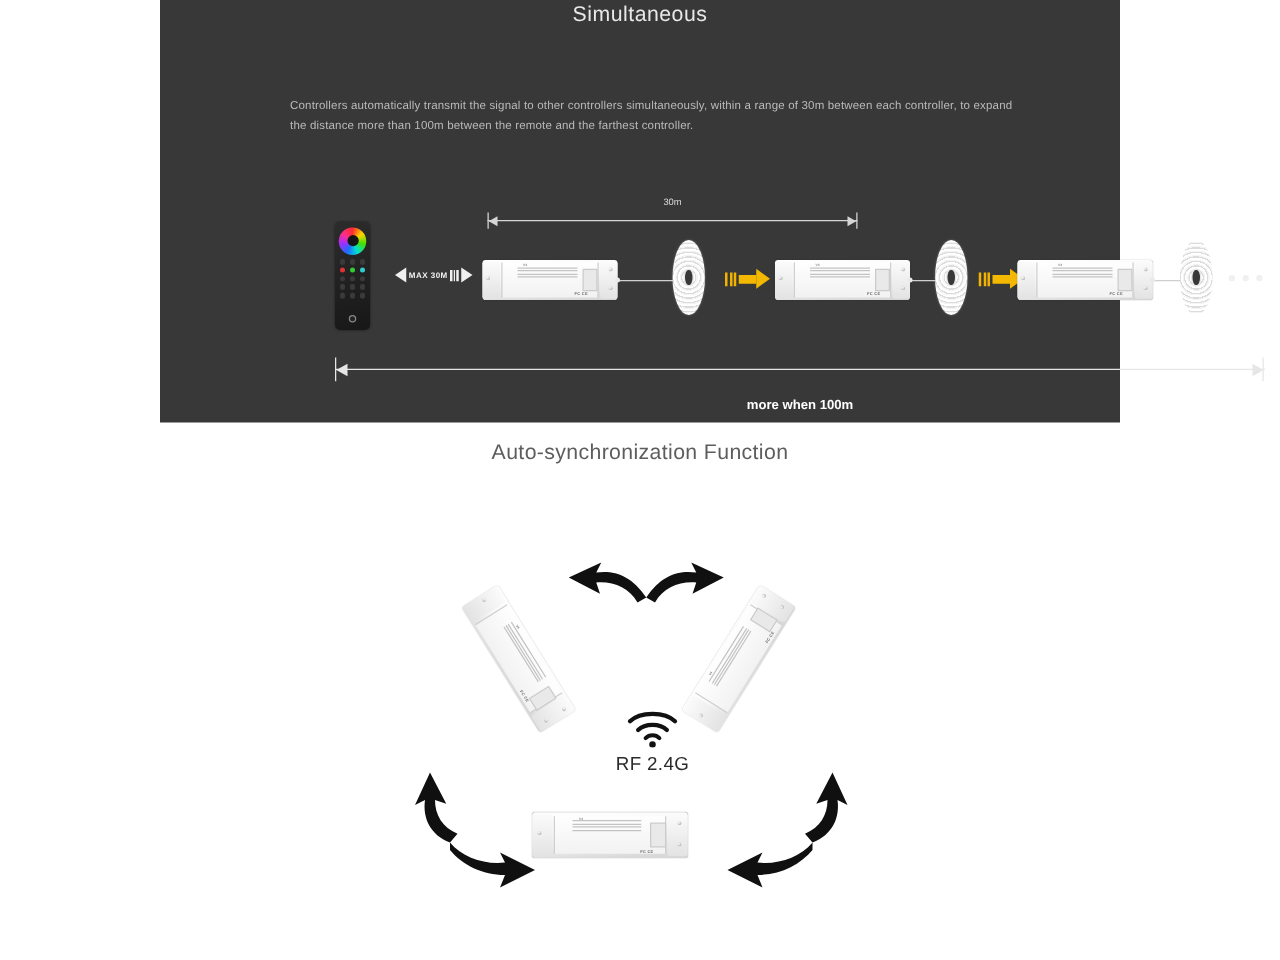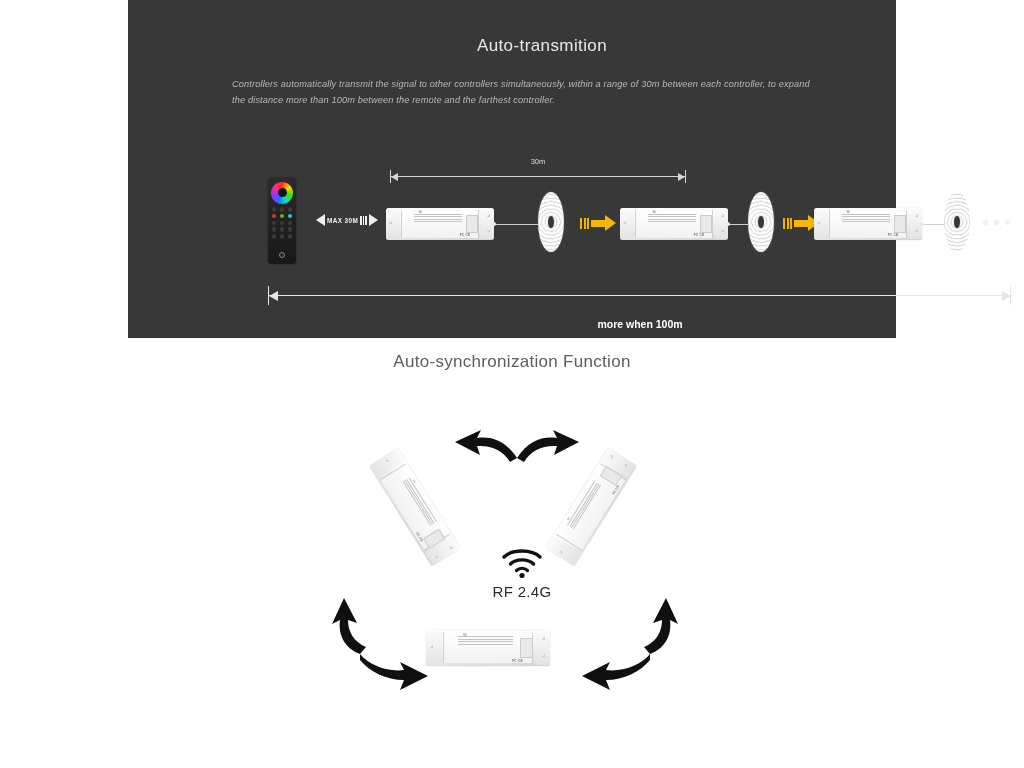"Simultaneous" div.hd-line1 { html: none -> <div>Simultaneous</div> }
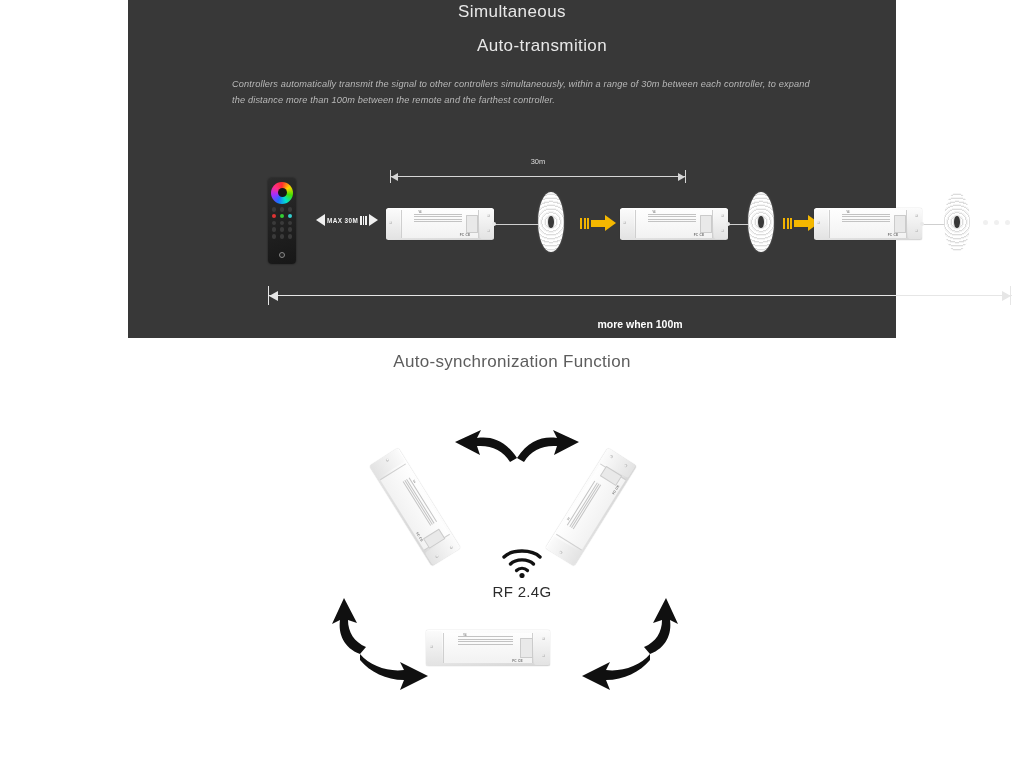"Auto-transmition" div.hd-line2 { html: <div>Auto-transmition</div> -> none }
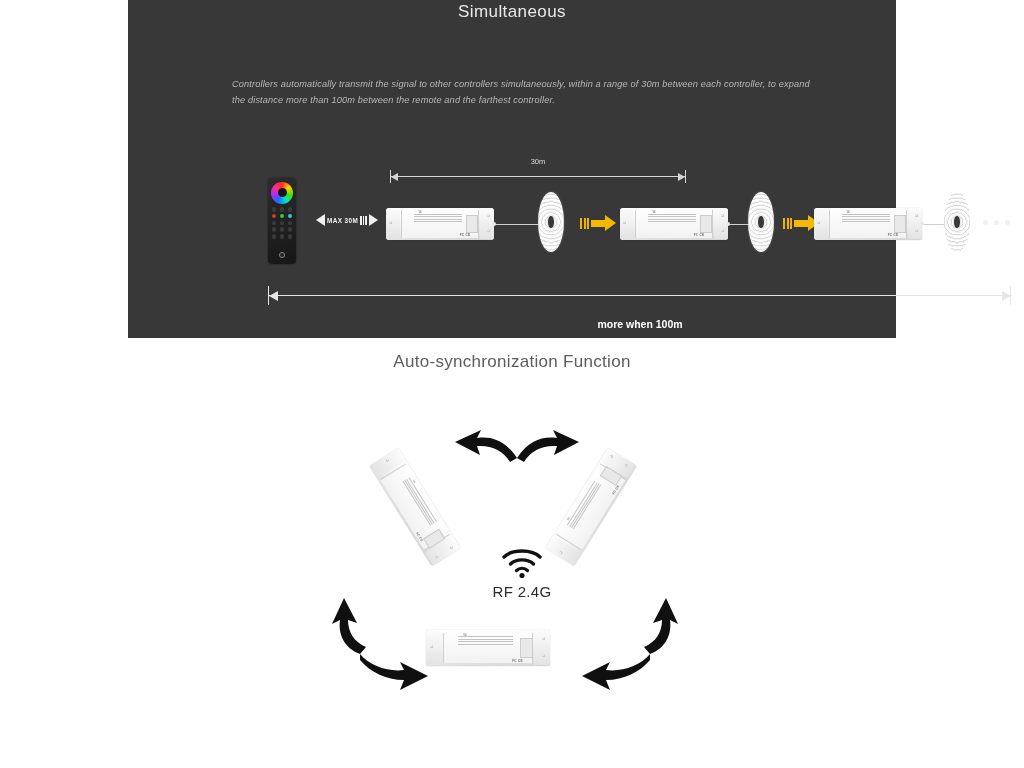"Controllers automatically transmit the" .dark-body { font-style: italic -> none }
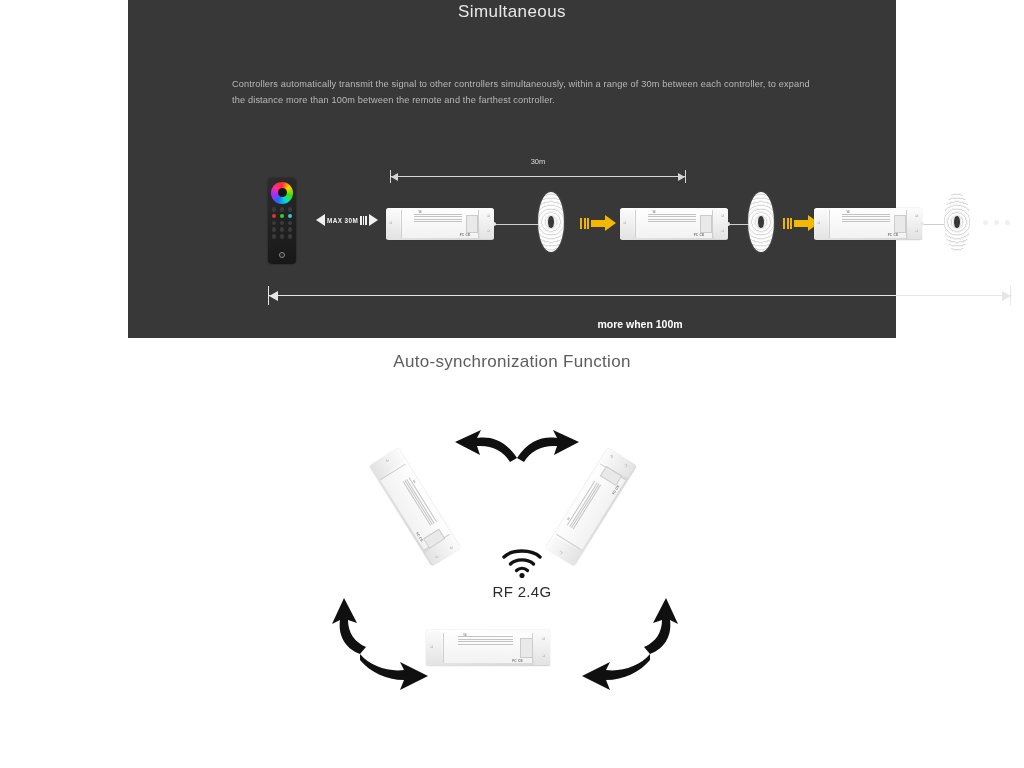"RF 2.4G" .tri-wrap { top: 428px -> 448px }
